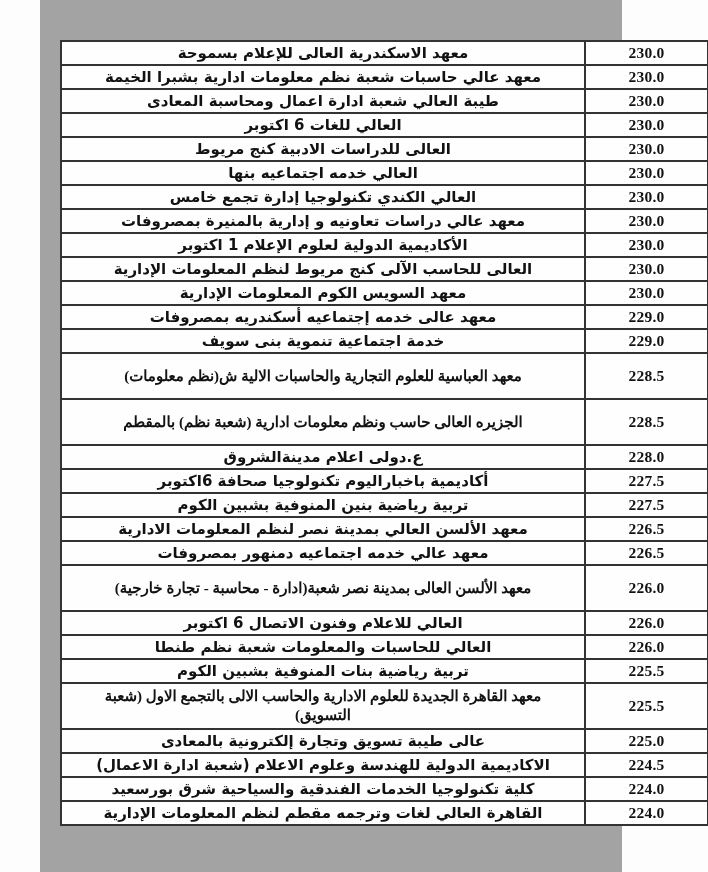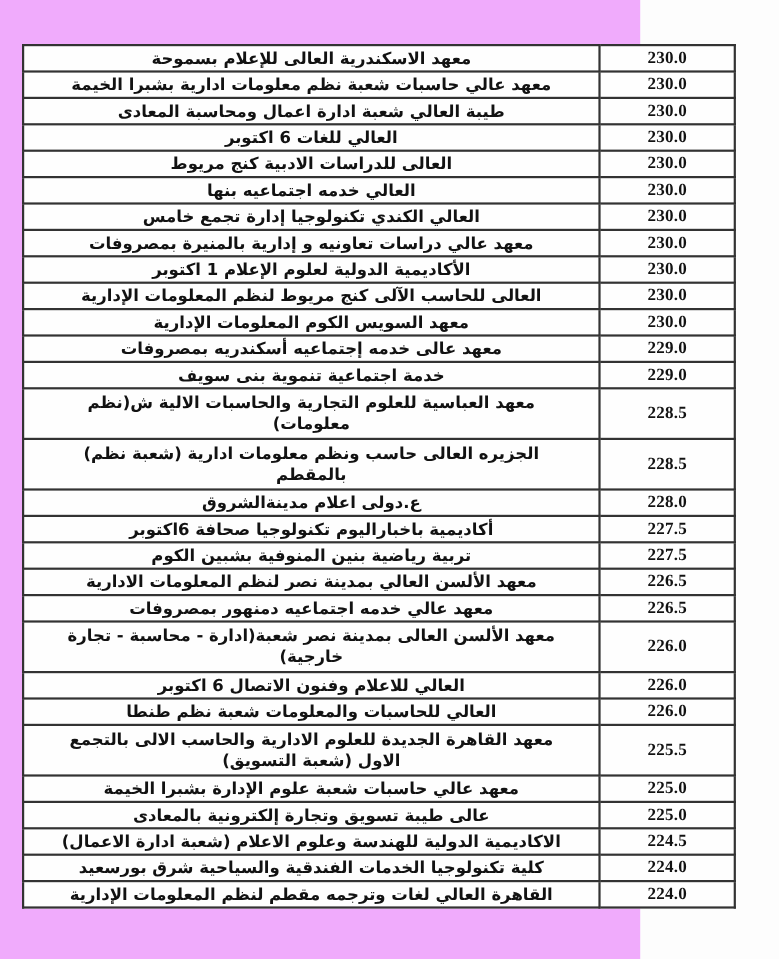"معهد الاسكندرية العالى للإعلام بسموحة" .page { background: #f0abfc -> #a3a3a3; margin-left: none -> 40px }
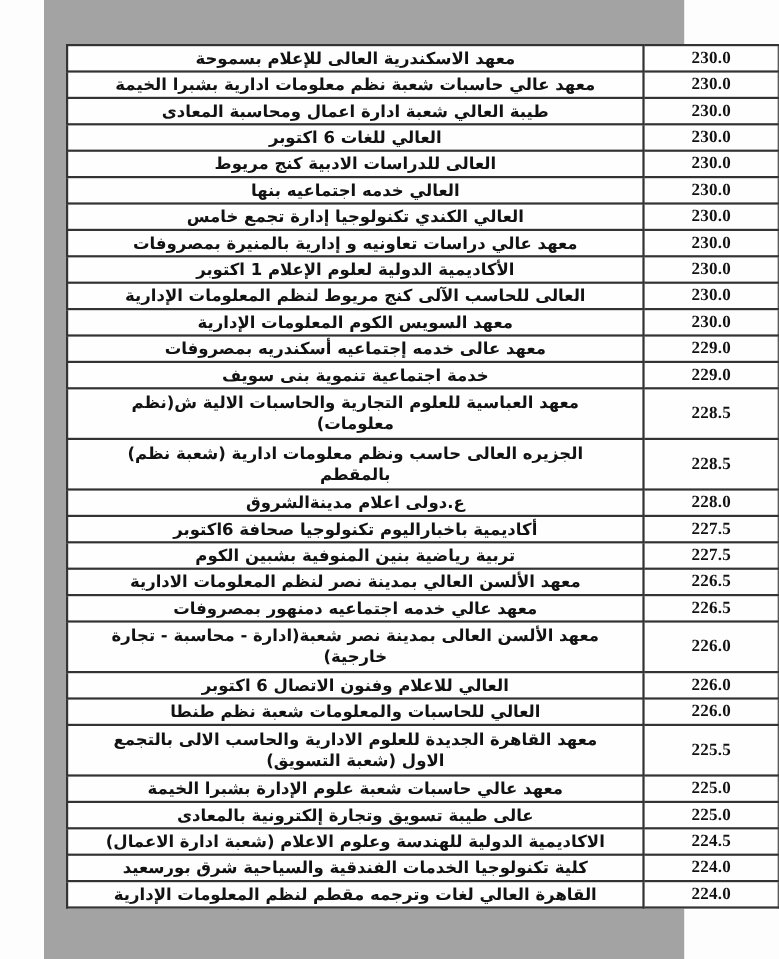"معهد العباسية للعلوم التجارية والحاسبات" tr.tall td.name-cell { font-family: none -> Liberation Serif, serif }
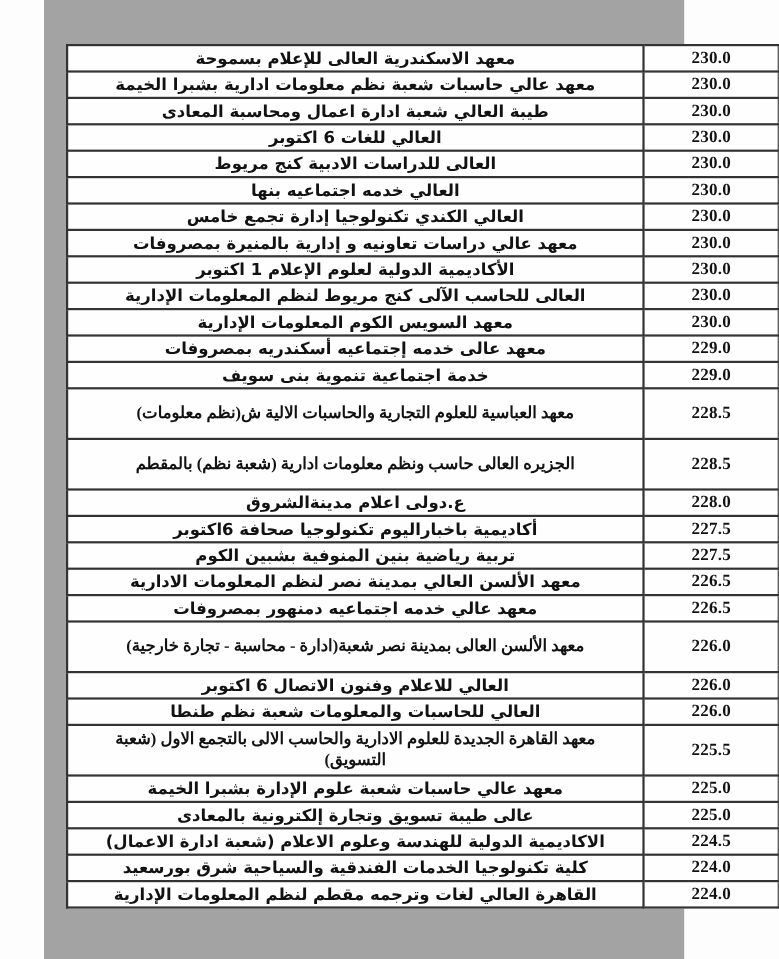"تربية رياضية بنات المنوفية بشبين" tr { html: none -> <tr> <td> <span>تربية رياضية بنات المنوفية بشبين الكوم</span> </td> <td> <span>225.5</span> </td> </tr> }
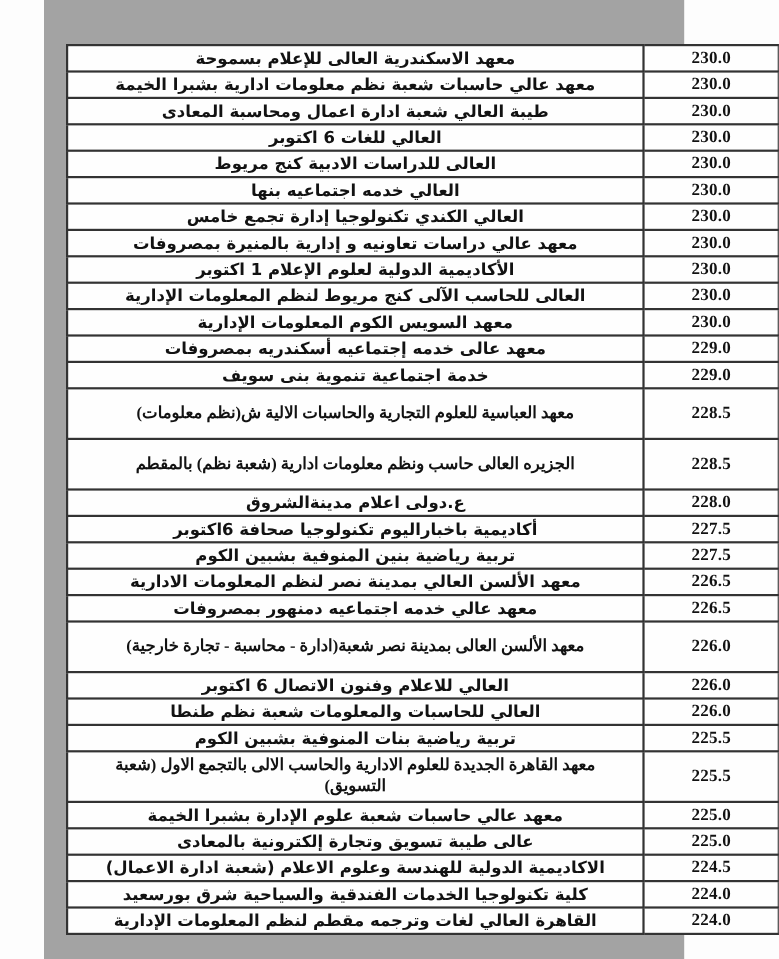"معهد عالي حاسبات شعبة علوم" tr { html: <tr> <td> <span>معهد عالي حاسبات شعبة علوم الإدارة بشبرا الخيمة</span> </td> <td> <span>225.0</span> </td> </tr> -> none }
